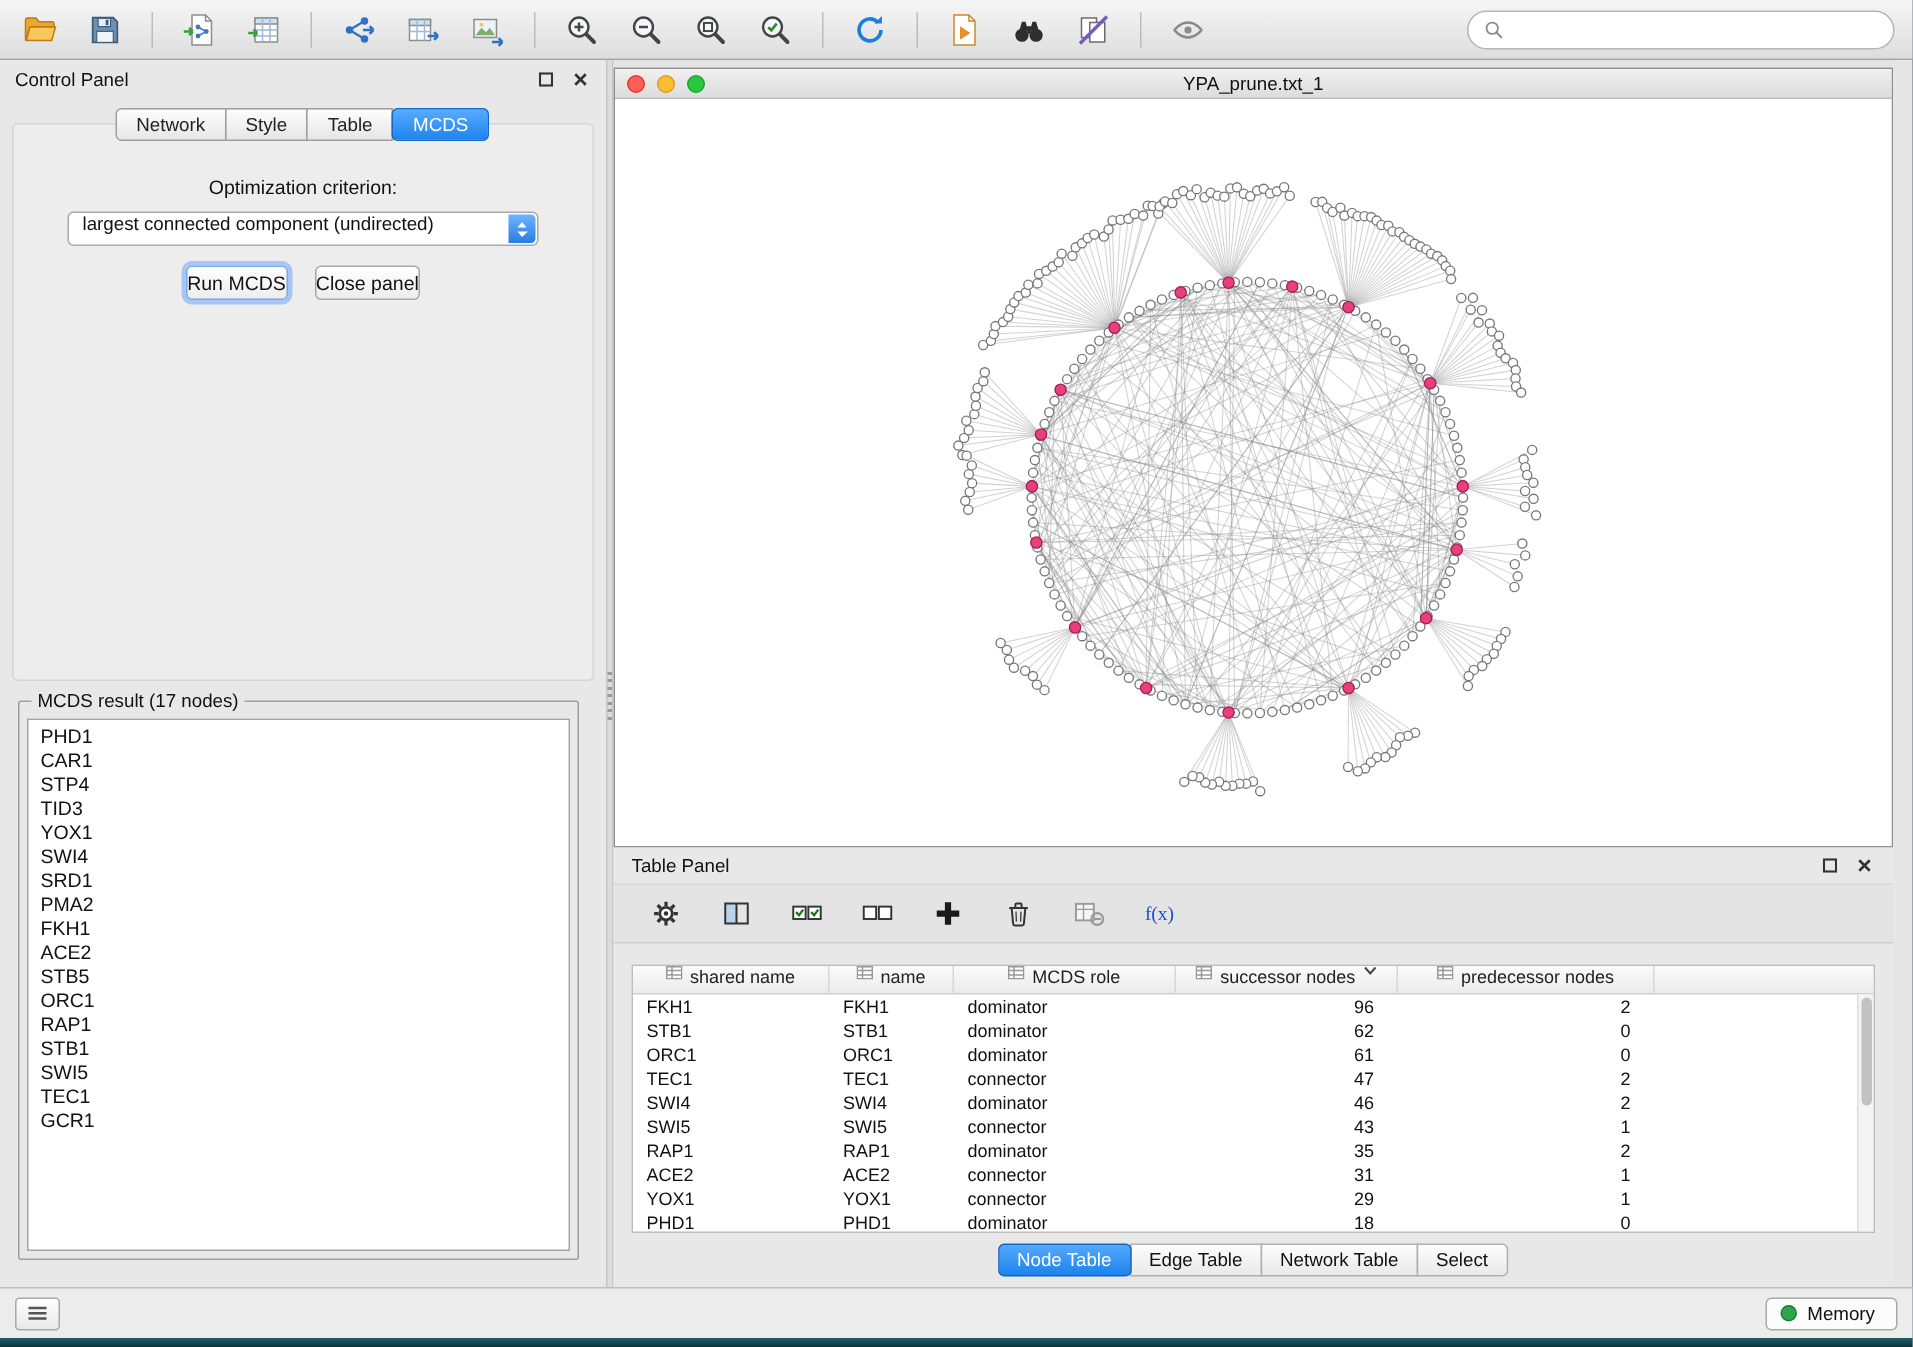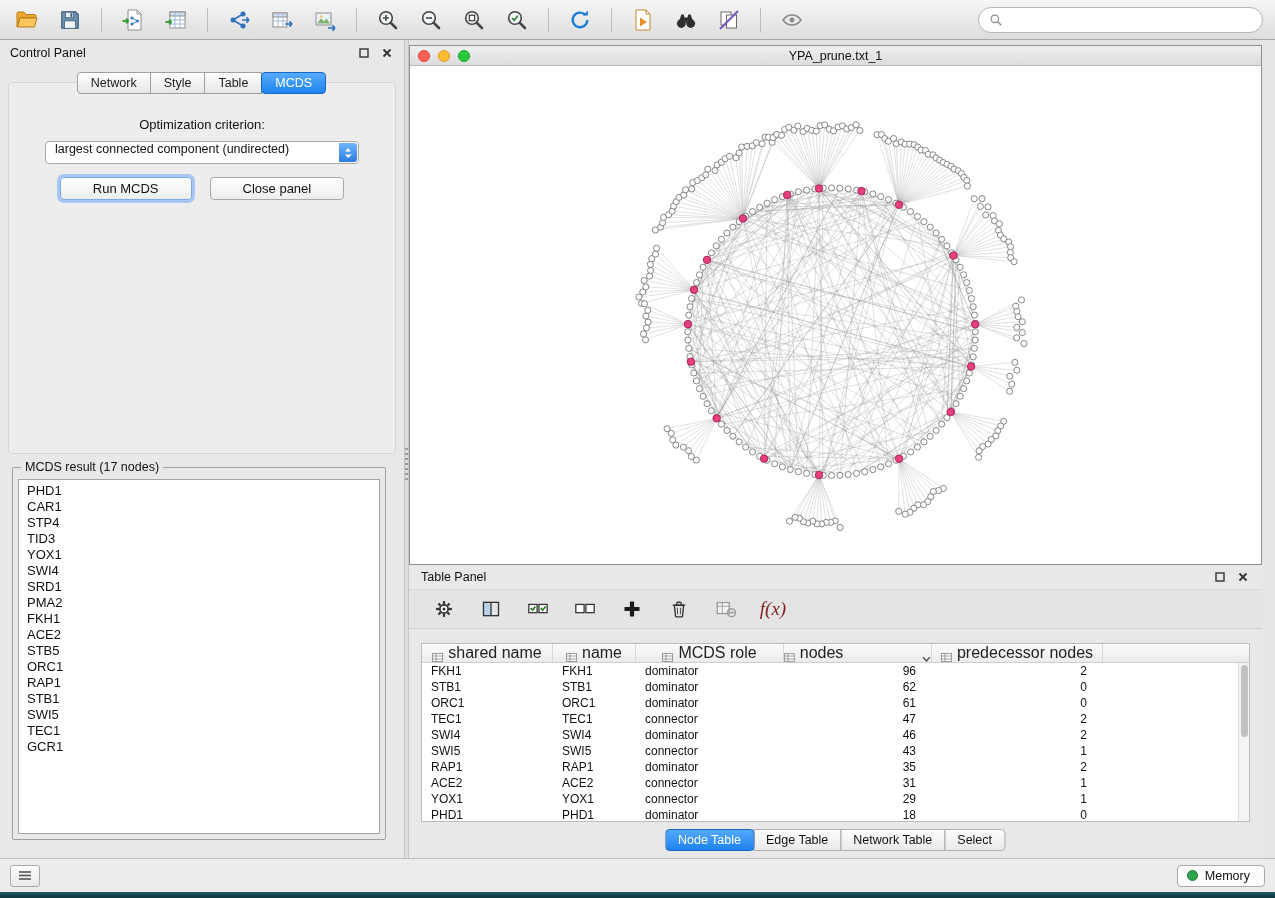"Run MCDS" .btn { padding: 3px 32px -> 3px 0 }
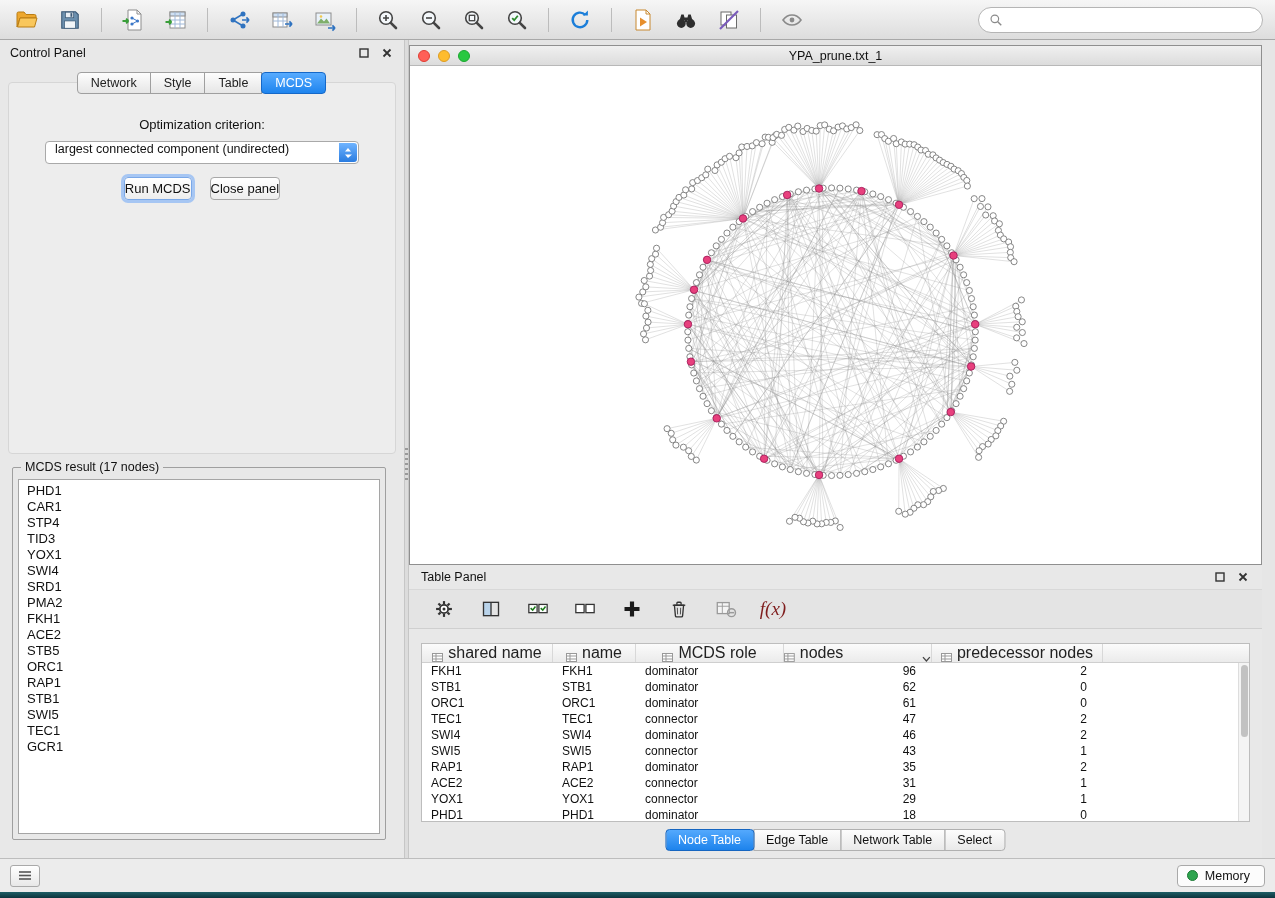"f(x)" .fx { color: #7f1d1d -> #1d4ed8; font-size: 19px -> 13px; font-style: italic -> none }
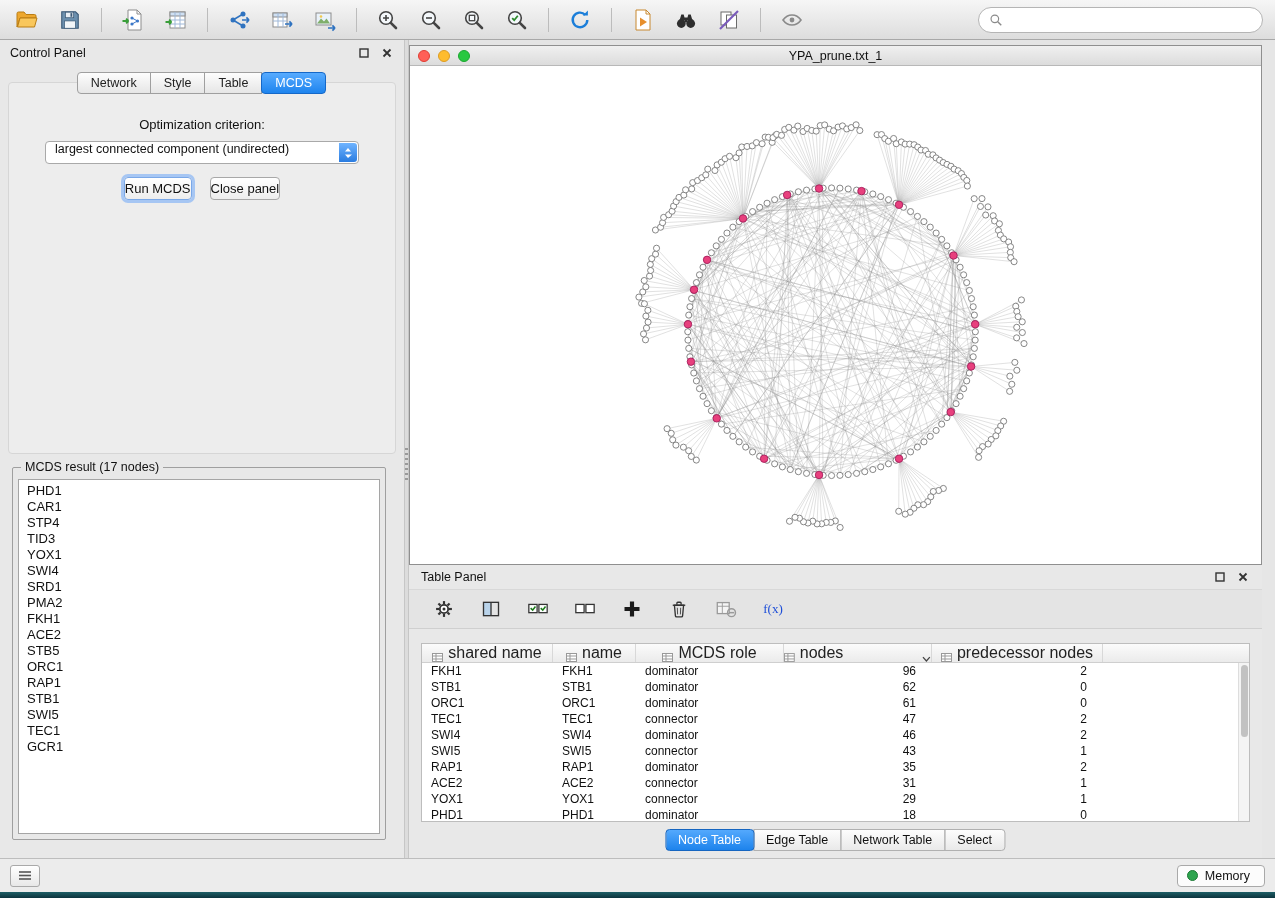"shared name" .th { align-items: flex-end -> flex-start; font-size: 16px -> 12px }
